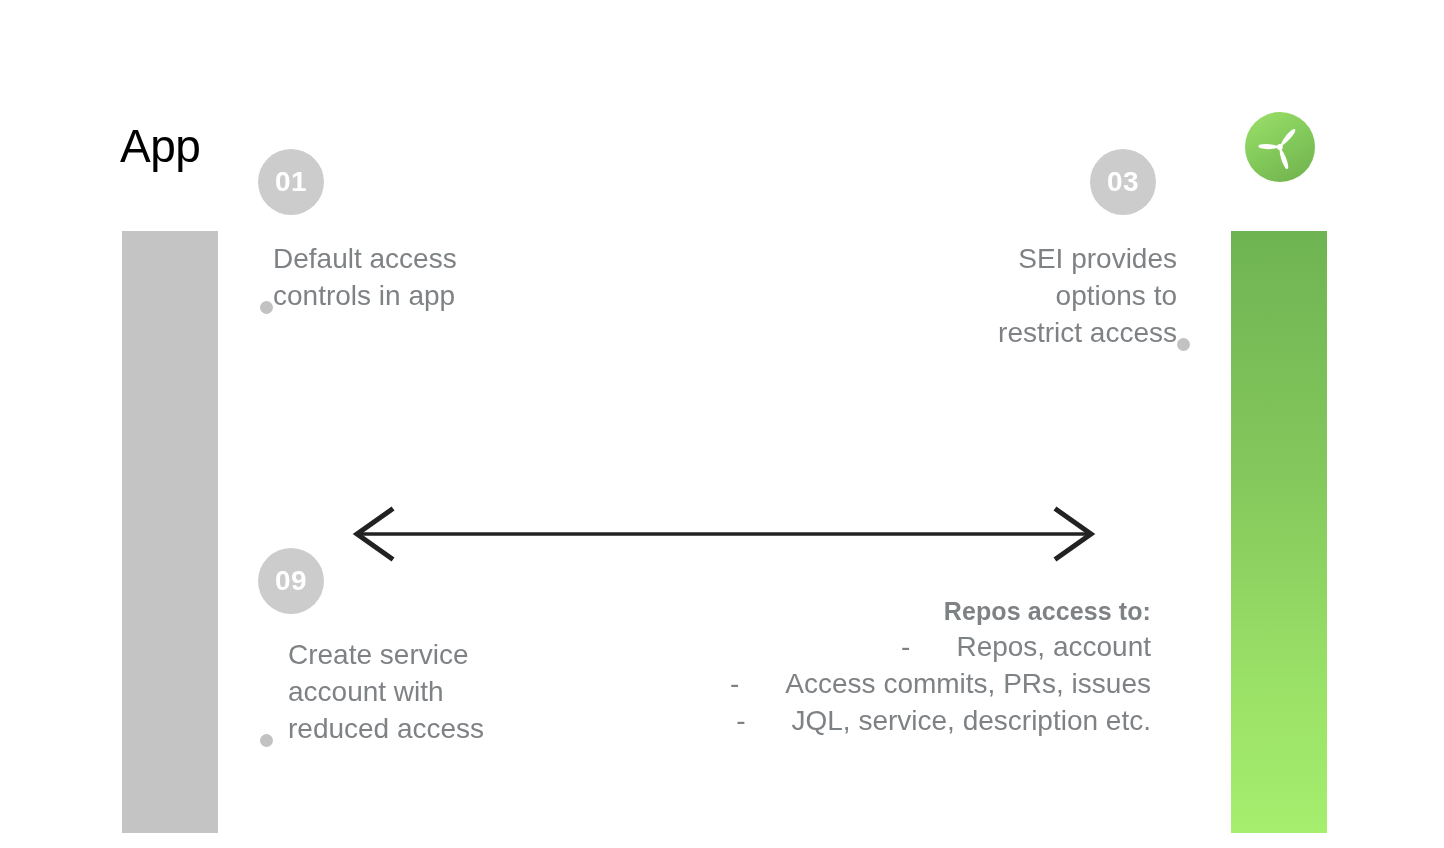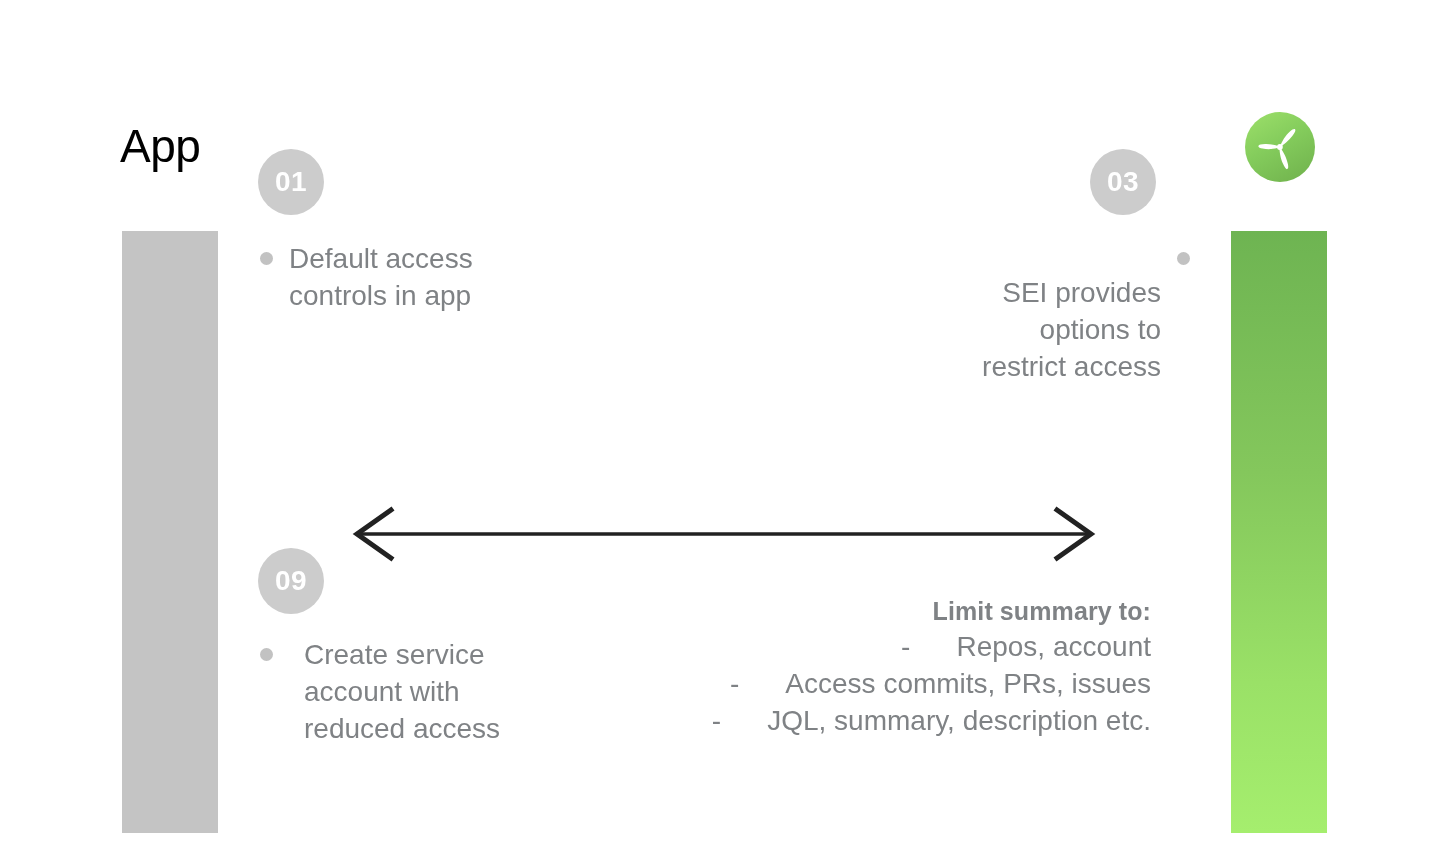"Default access" .bullet-block { align-items: flex-start -> flex-end; gap: 16px -> none }
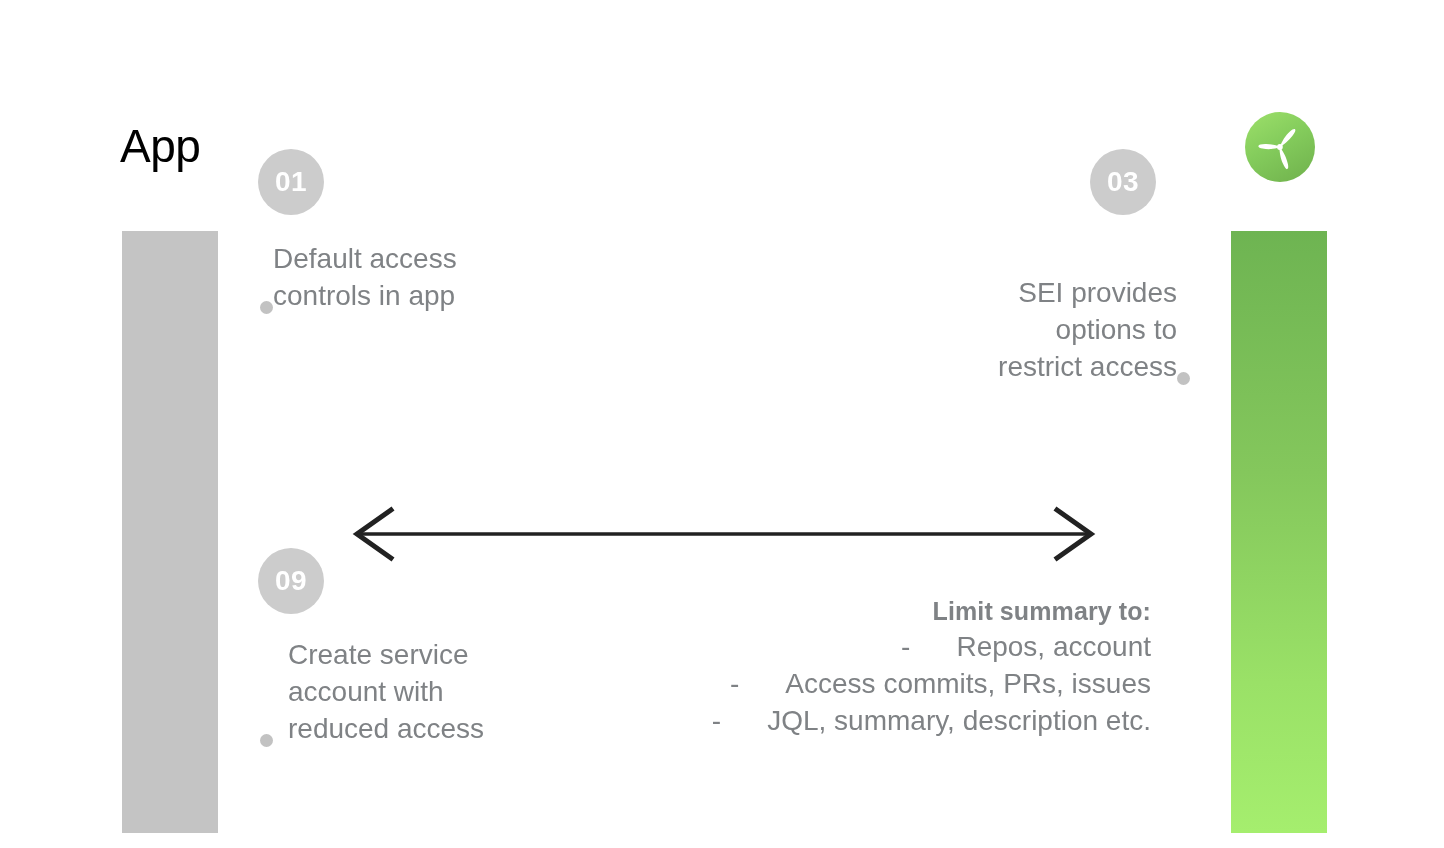"SEI provides" span.bullet-text { margin-top: 34px -> none }
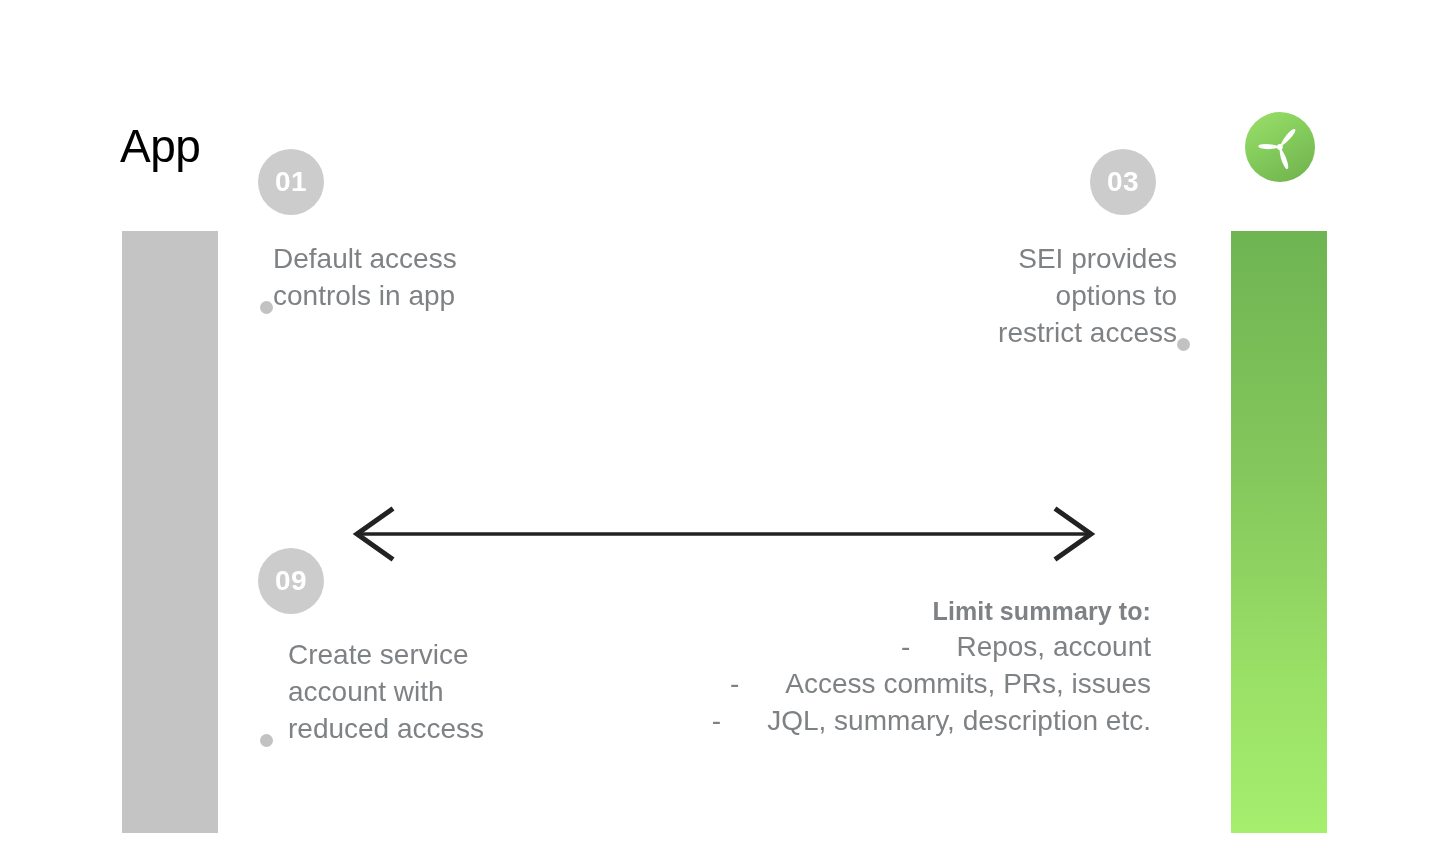"Limit summary to:" div.limit-heading { text: Limit summary -> Repos access }
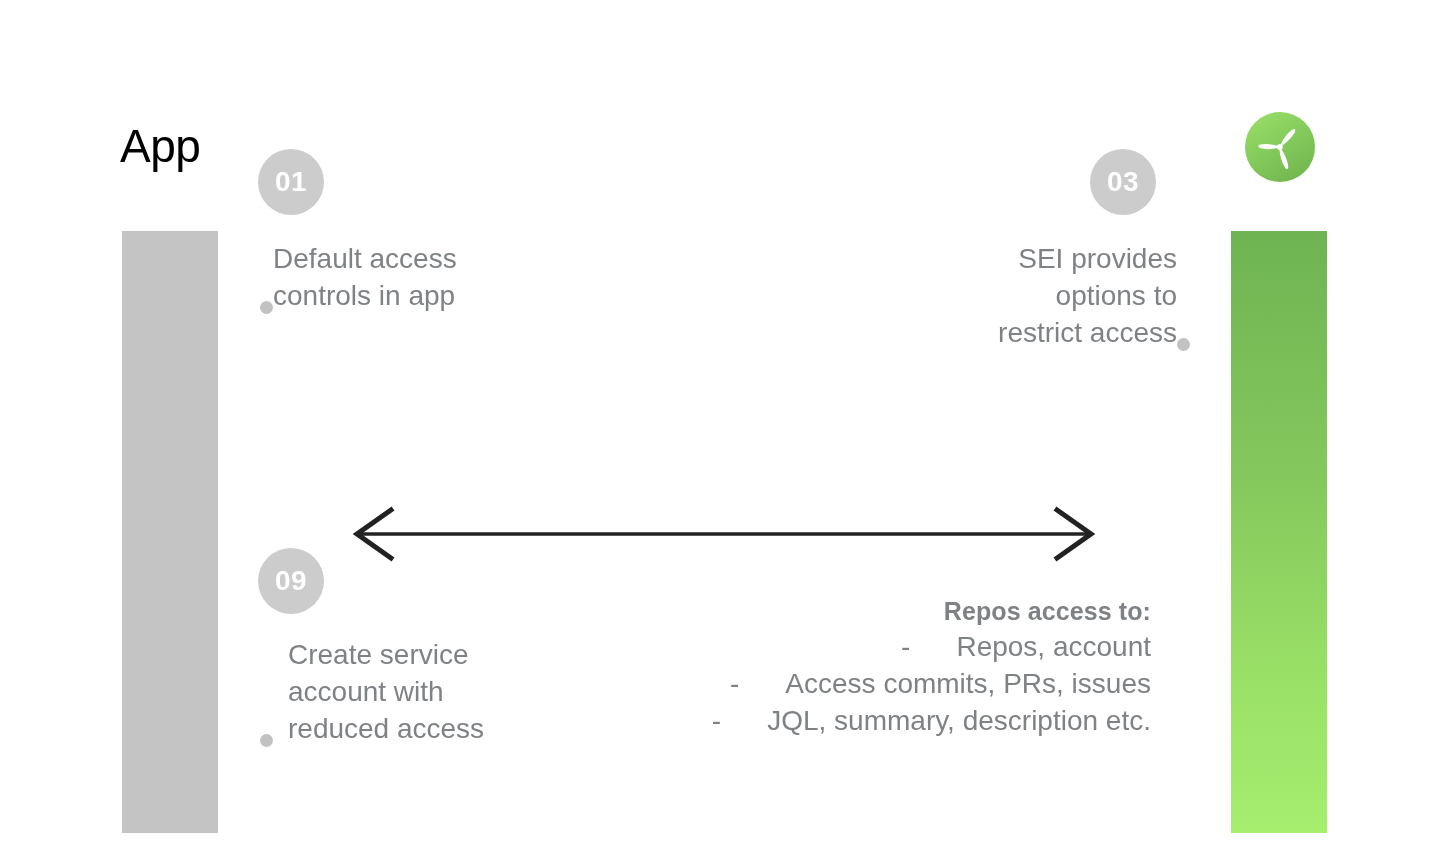"JQL, summary, description etc." span { text: summary -> service }
